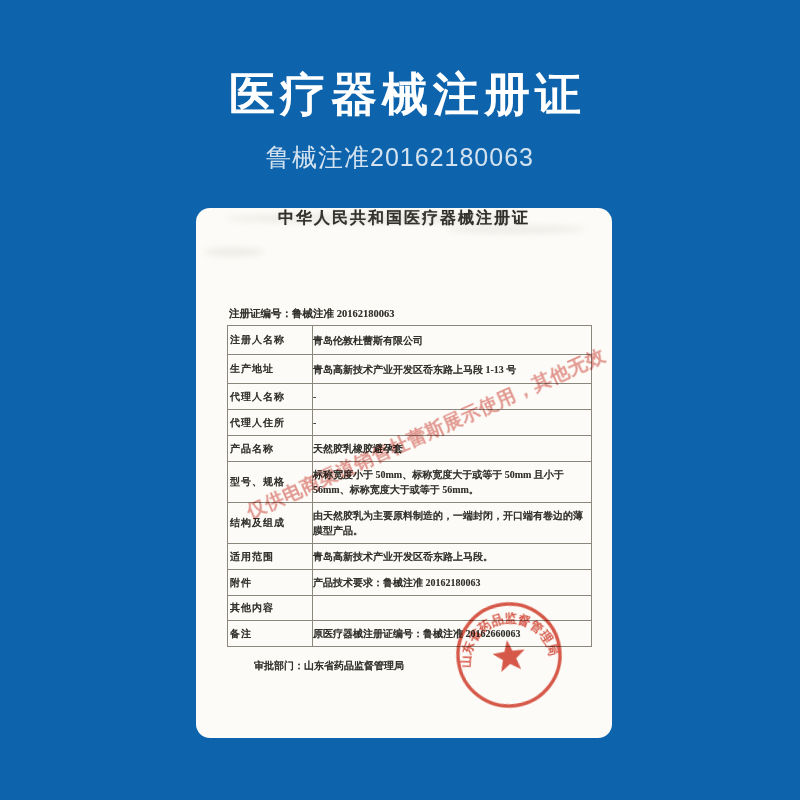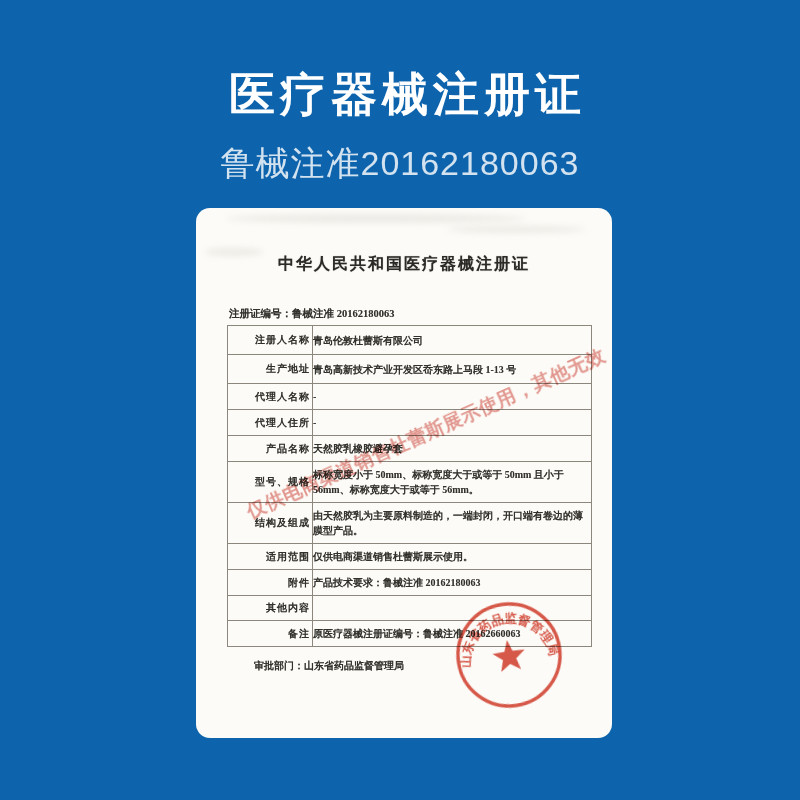"鲁械注准20162180063" .hero-subtitle { font-size: 34px -> 25px }
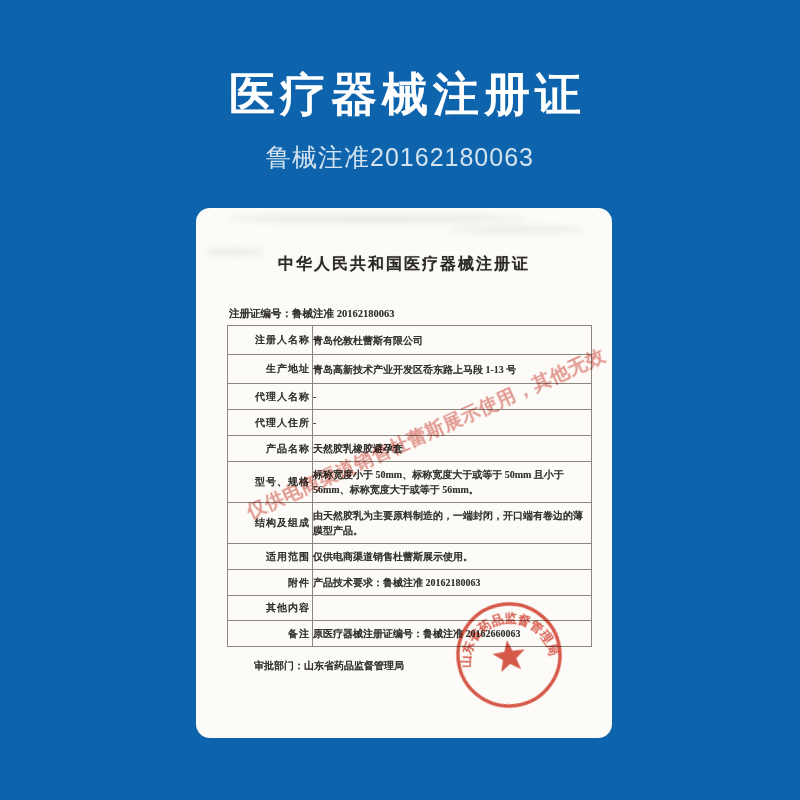"中华人民共和国医疗器械注册证" .cert-title { margin-top: 46px -> none }
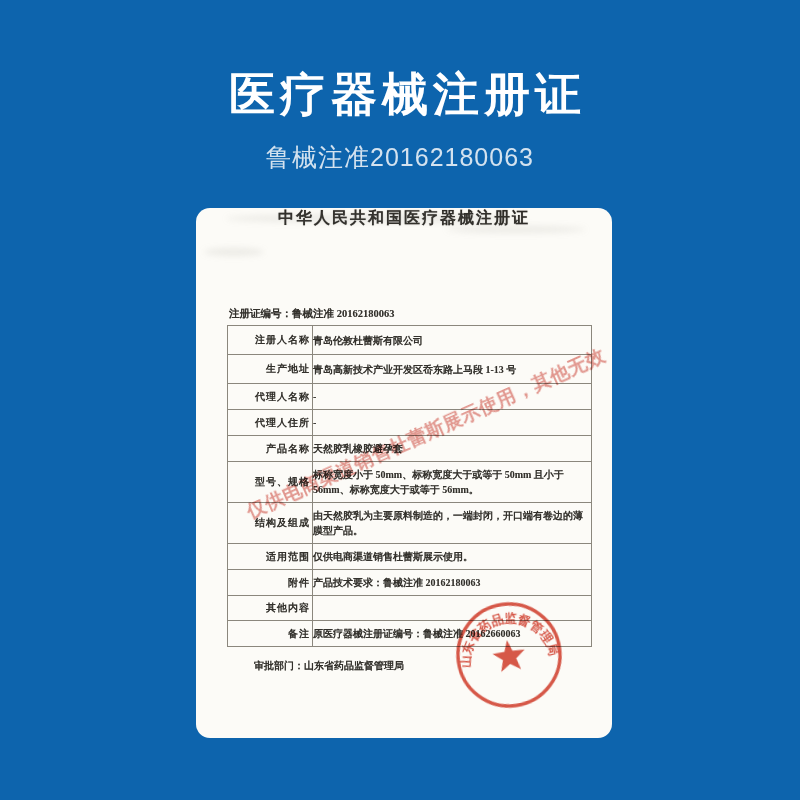"注册人名称" td.cl { text-align: right -> left }
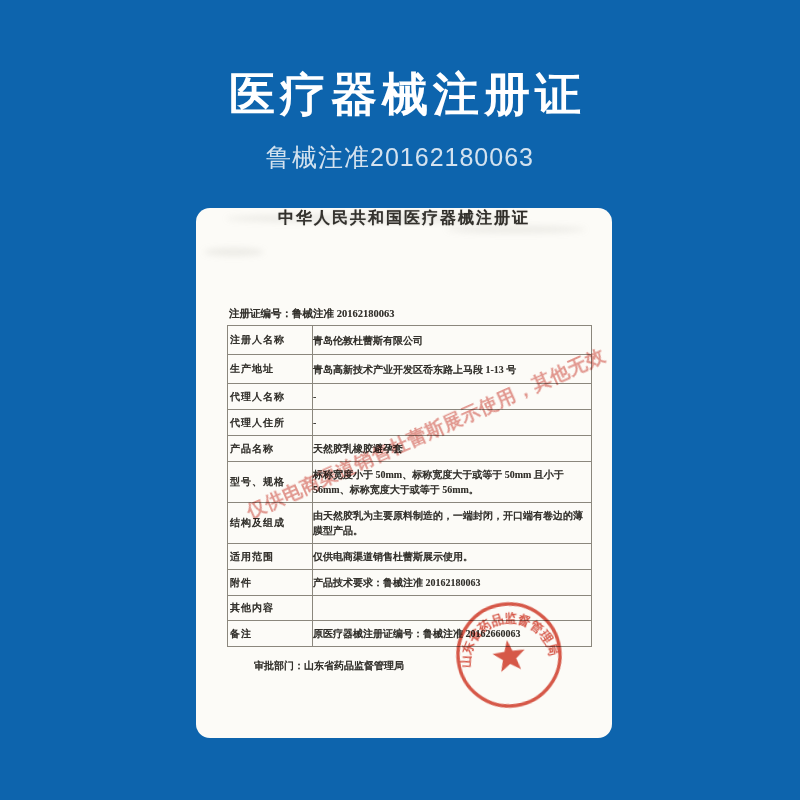"仅供电商渠道销售杜蕾斯展示使用。" td.cv { text: 仅供电商渠道销售杜蕾斯展示使用 -> 青岛高新技术产业开发区岙东路上马段 }
